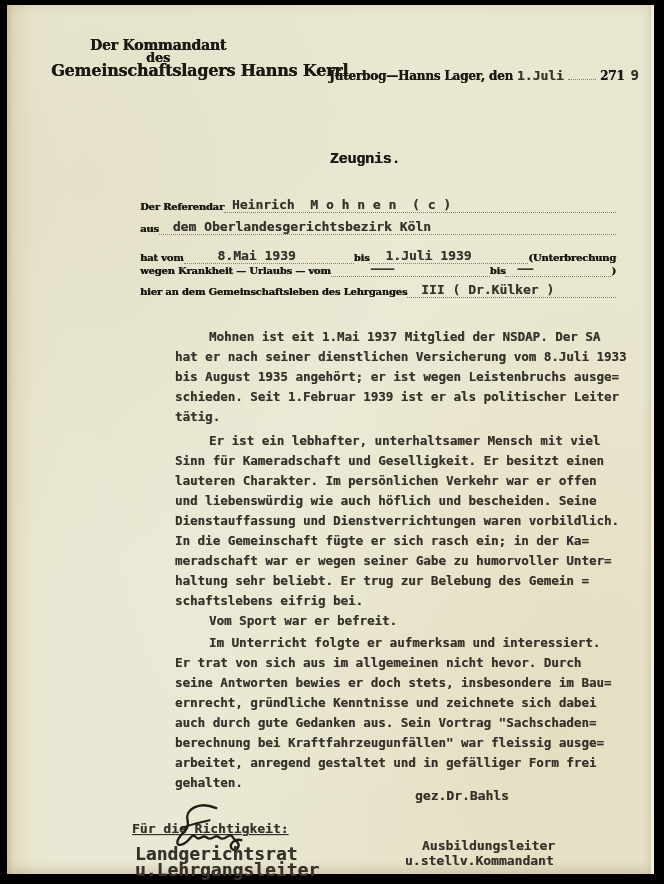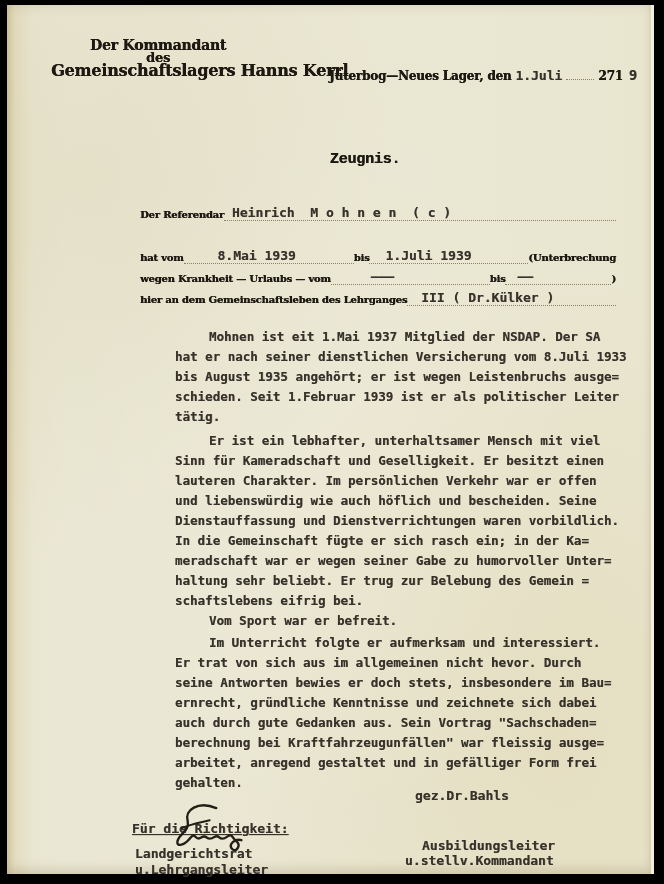"Jüterbog—Neues Lager, den" span.fraktur { text: Neues -> Hanns }
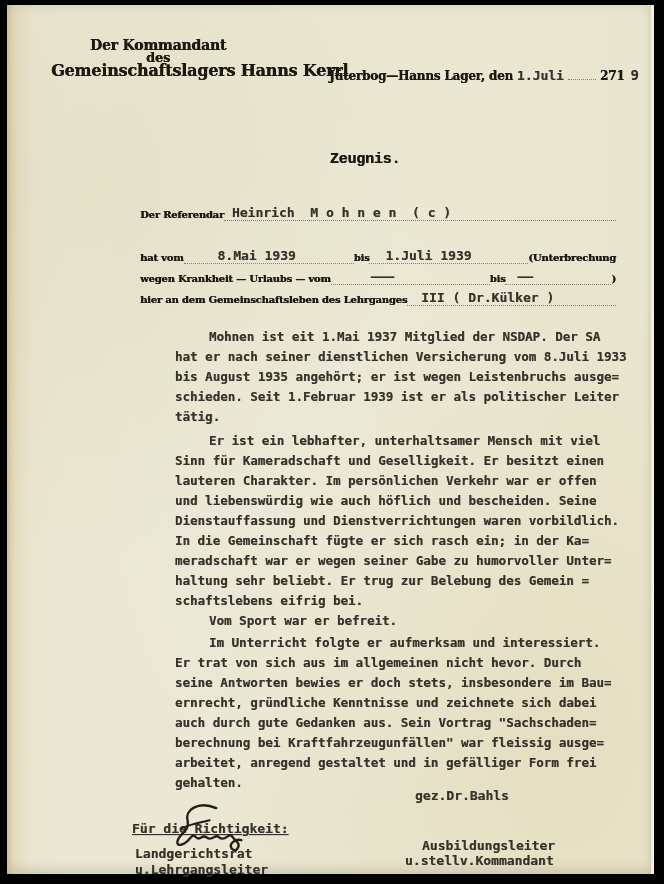"Heinrich M o h n" .fline { margin-top: 8px -> none }
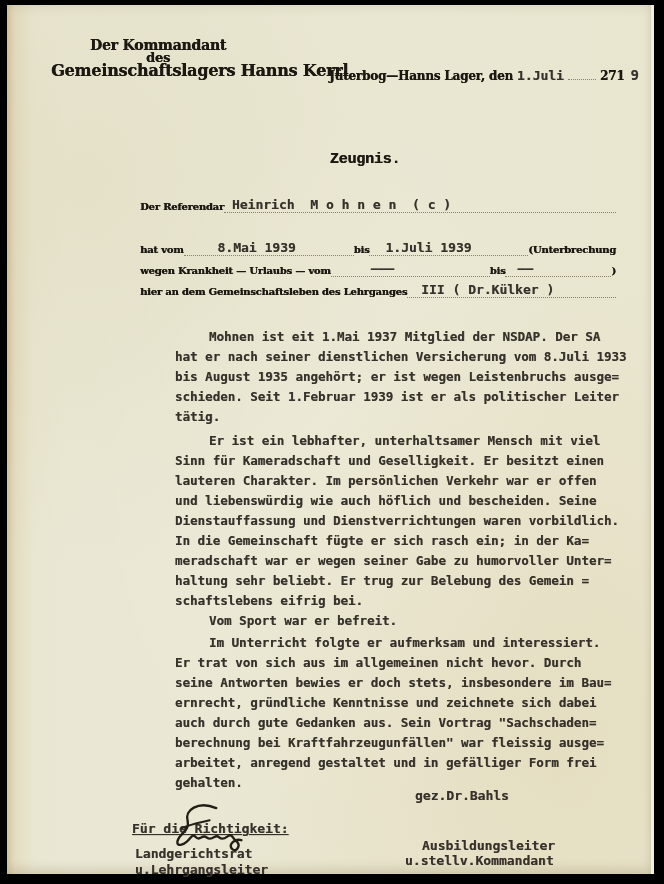"aus" div.form-row { html: none -> <div> <span>aus</span> <span><span>dem Oberlandesgerichtsbezirk Köln</span></span> </div> }
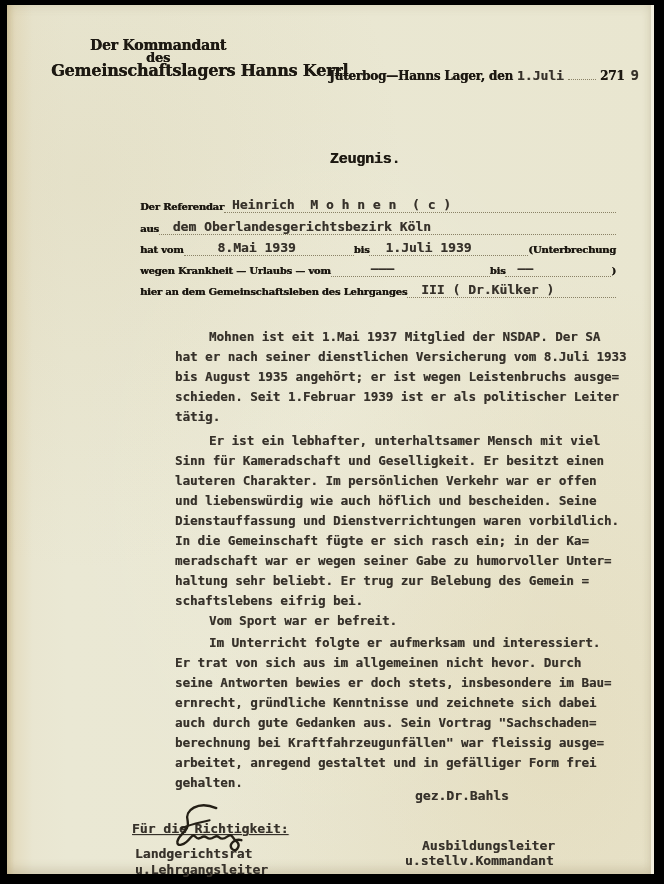"hat vom" div.form-row { top: 233px -> 241px }
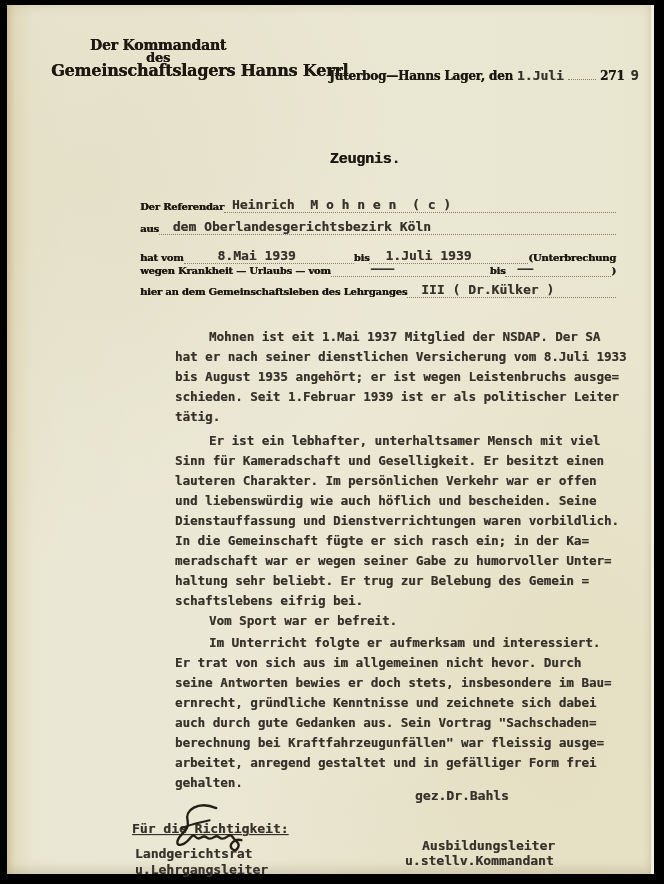"Landgerichtsrat" .sig-left-roles { font-size: 13px -> 18px }
